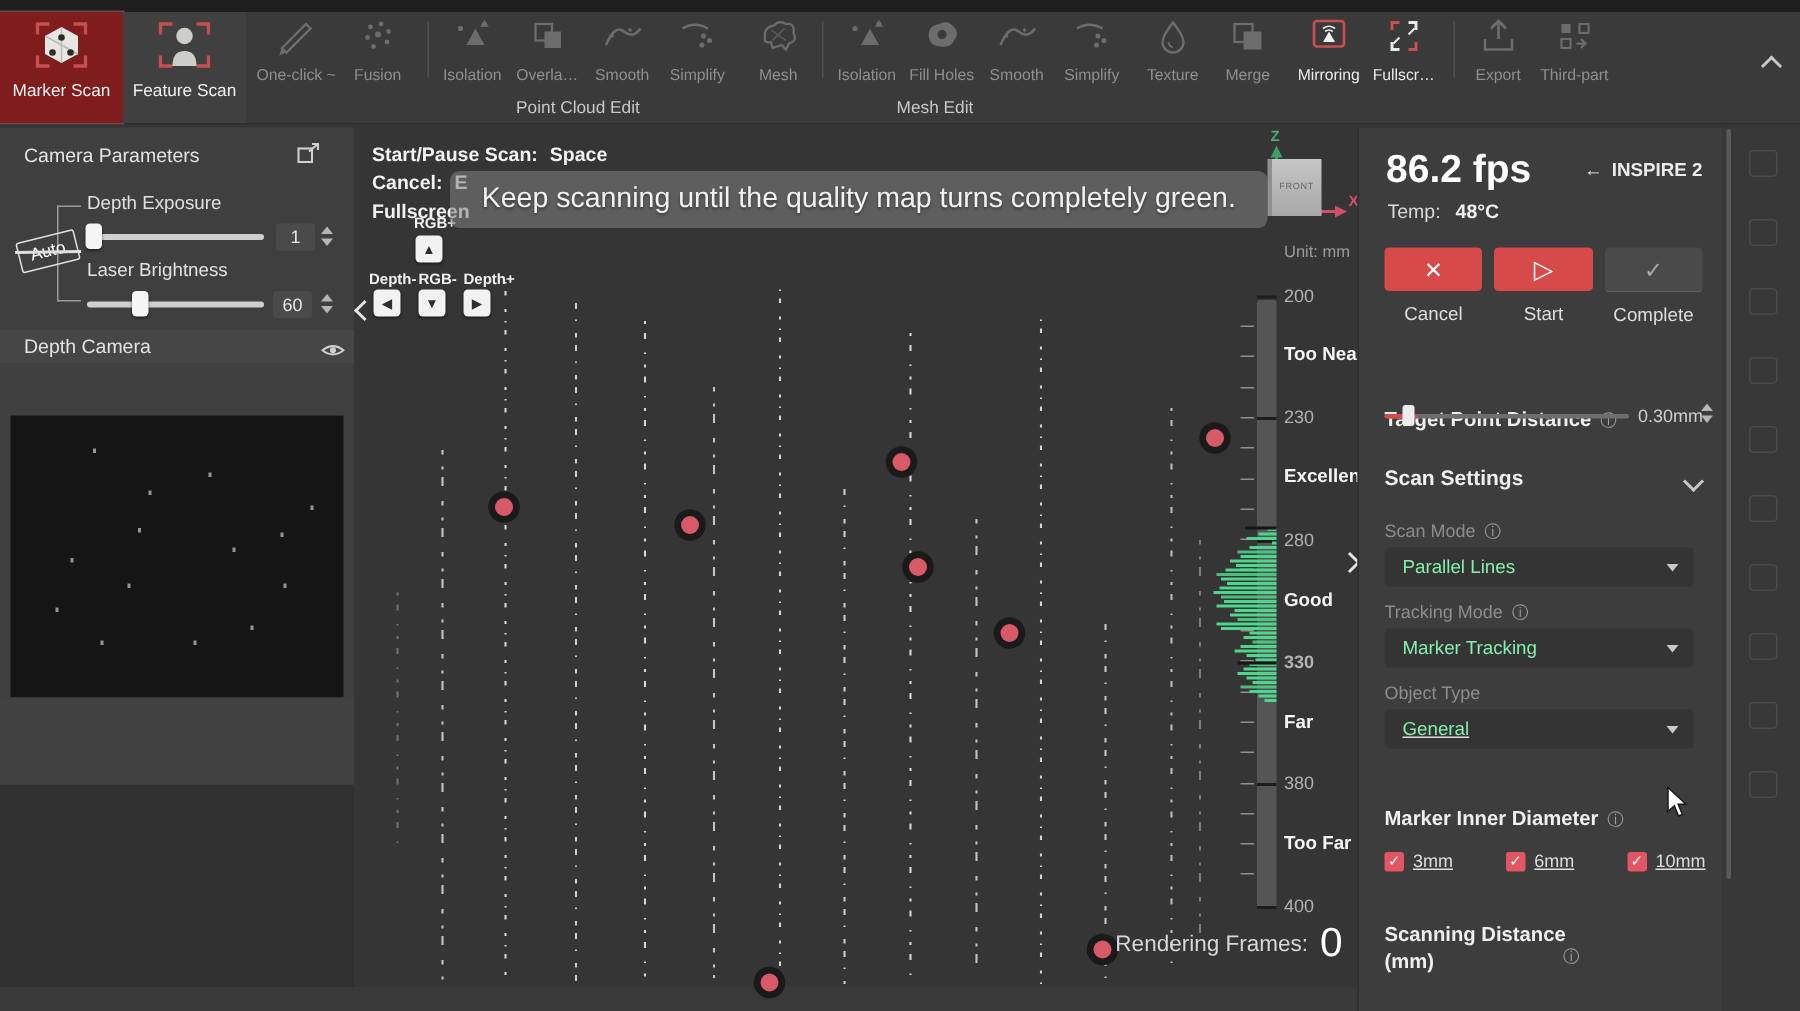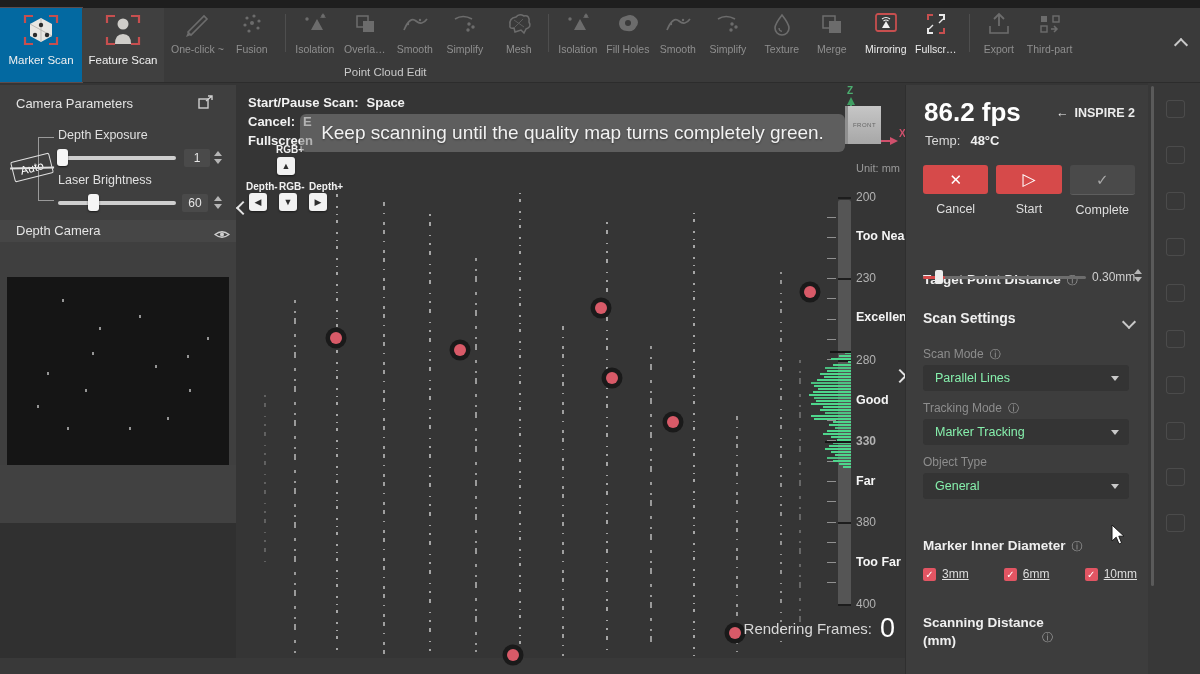"Marker Scan" .tb-tab.sel { background: #0369a1 -> #7f1d1d }
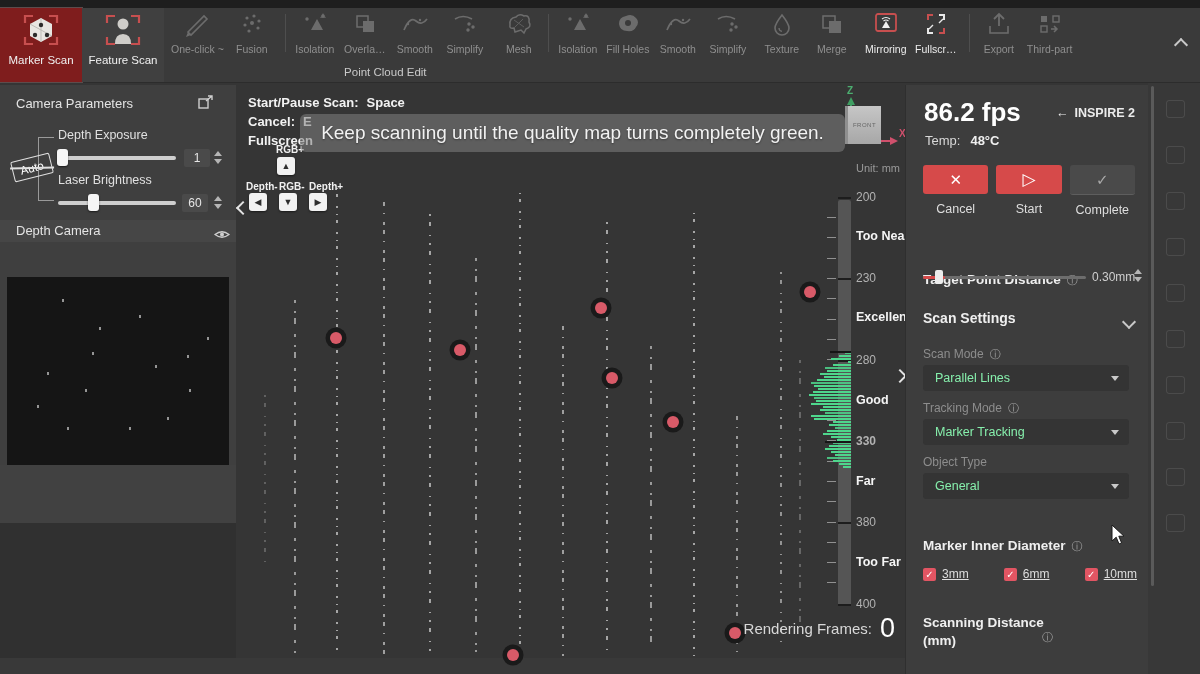"Mesh Edit" div.tb-glabel { html: none -> <div>Mesh Edit</div> }
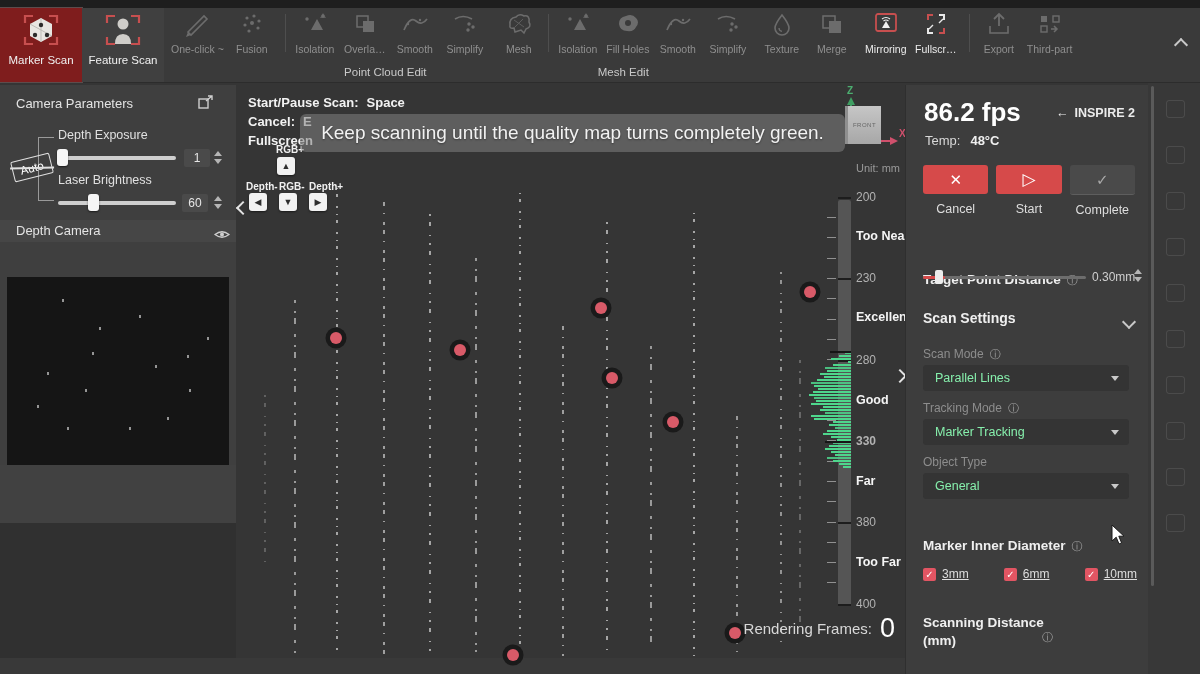"General" div.dd { text-decoration: none -> underline }
